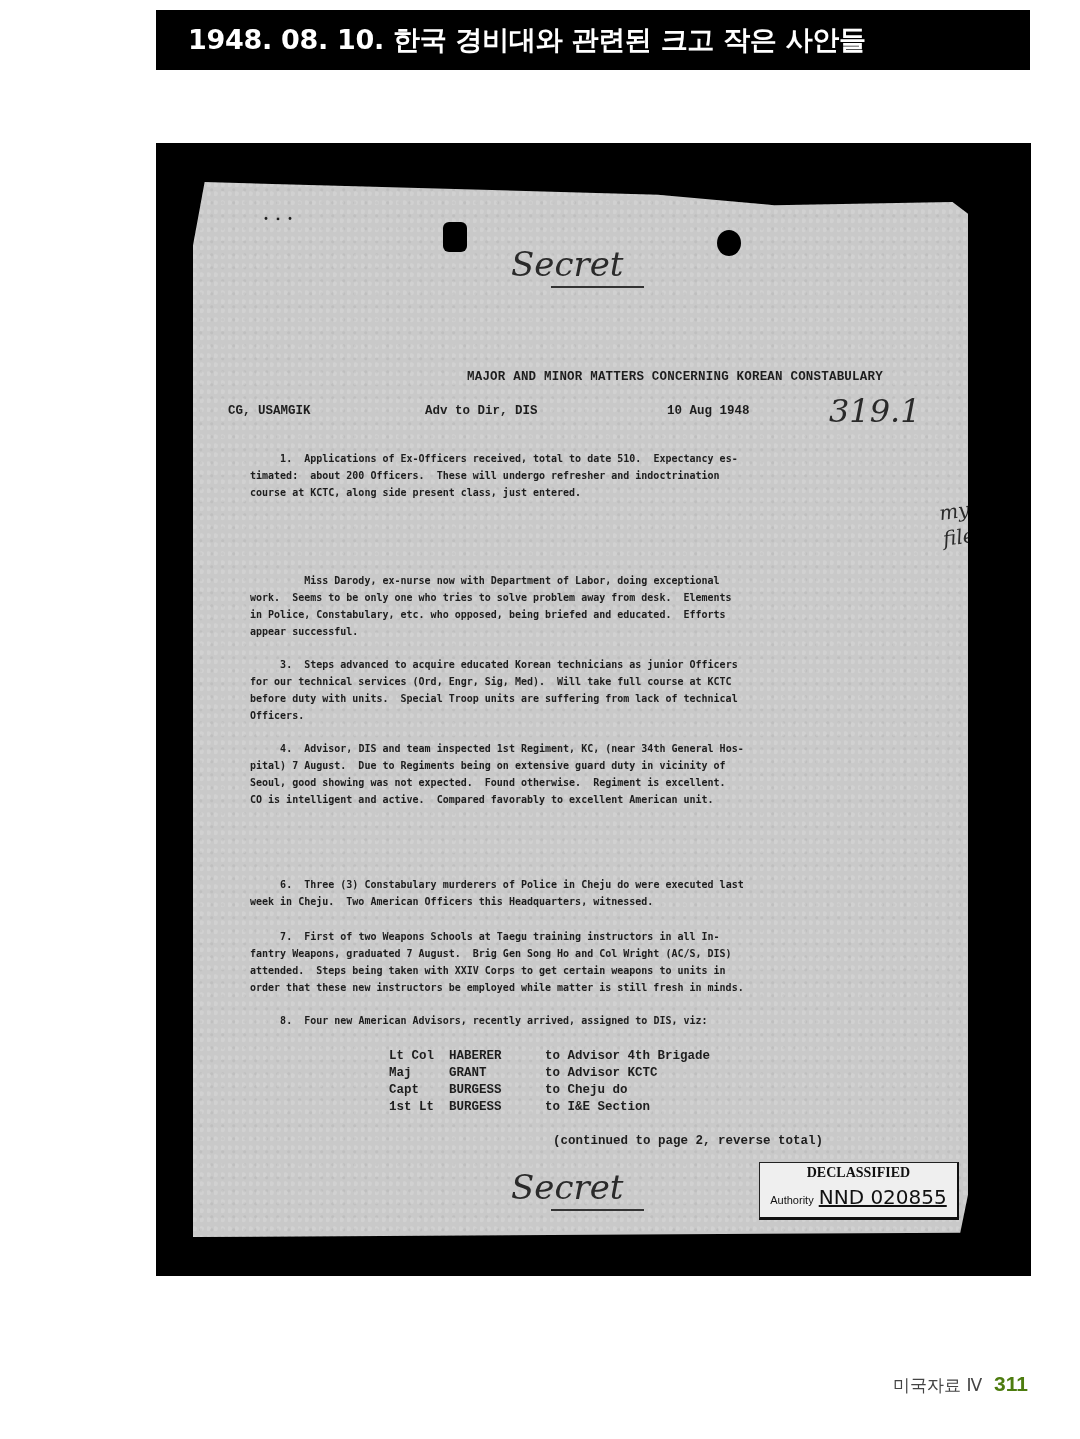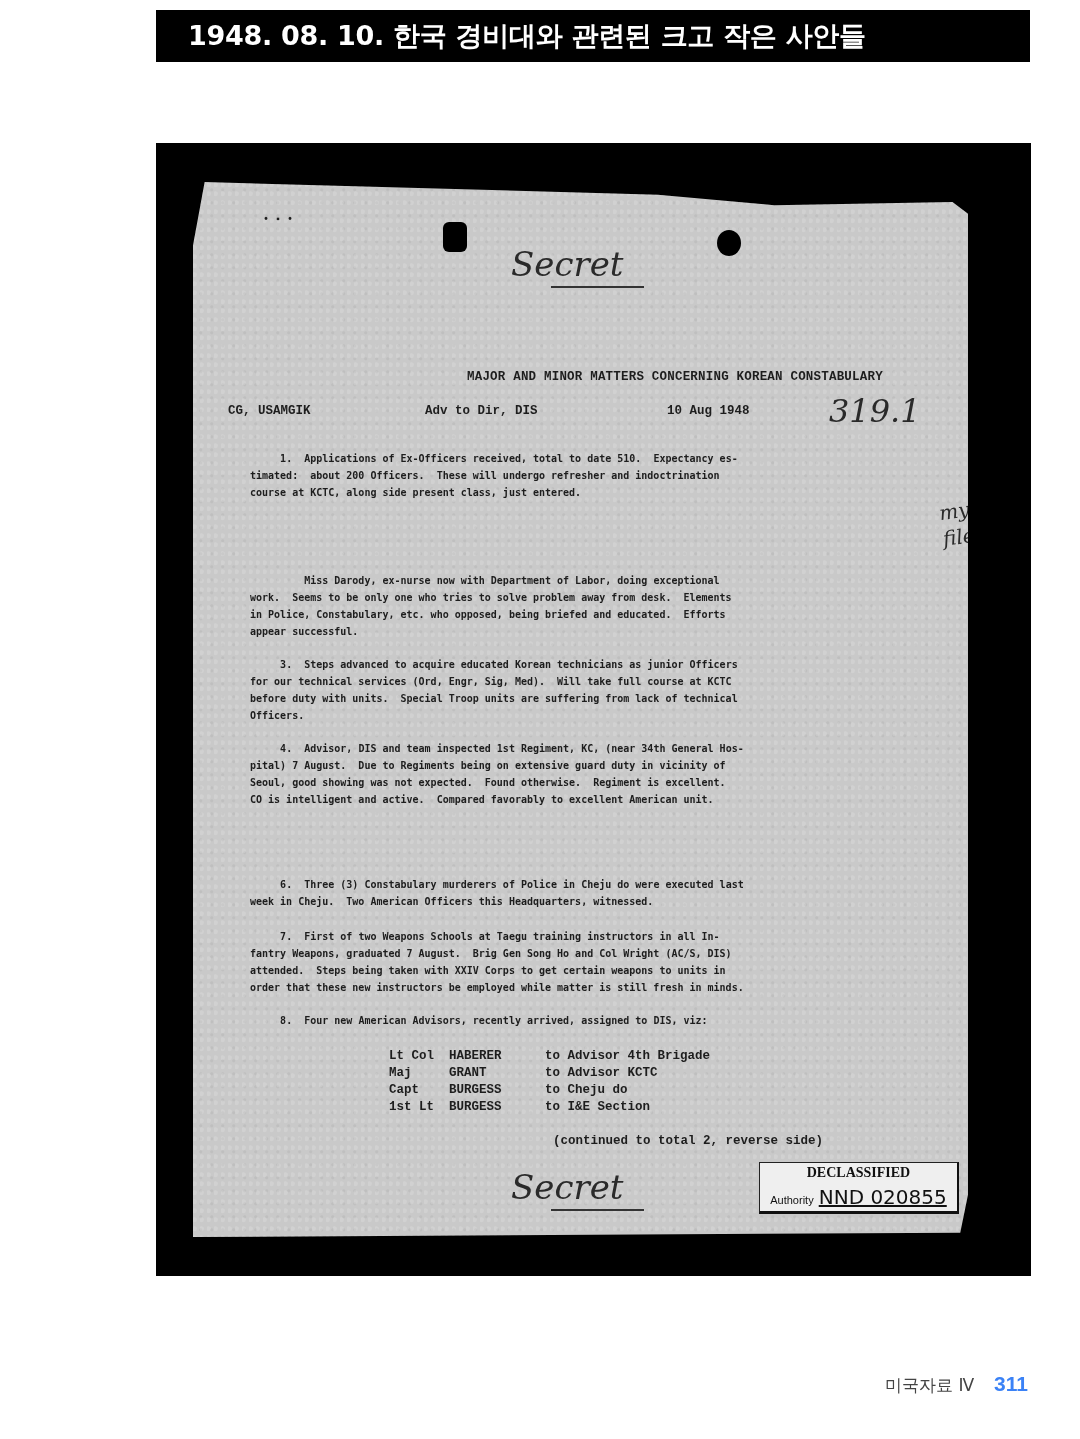"1948. 08. 10. 한국 경비대와" .title-bar { height: 52px -> 60px }
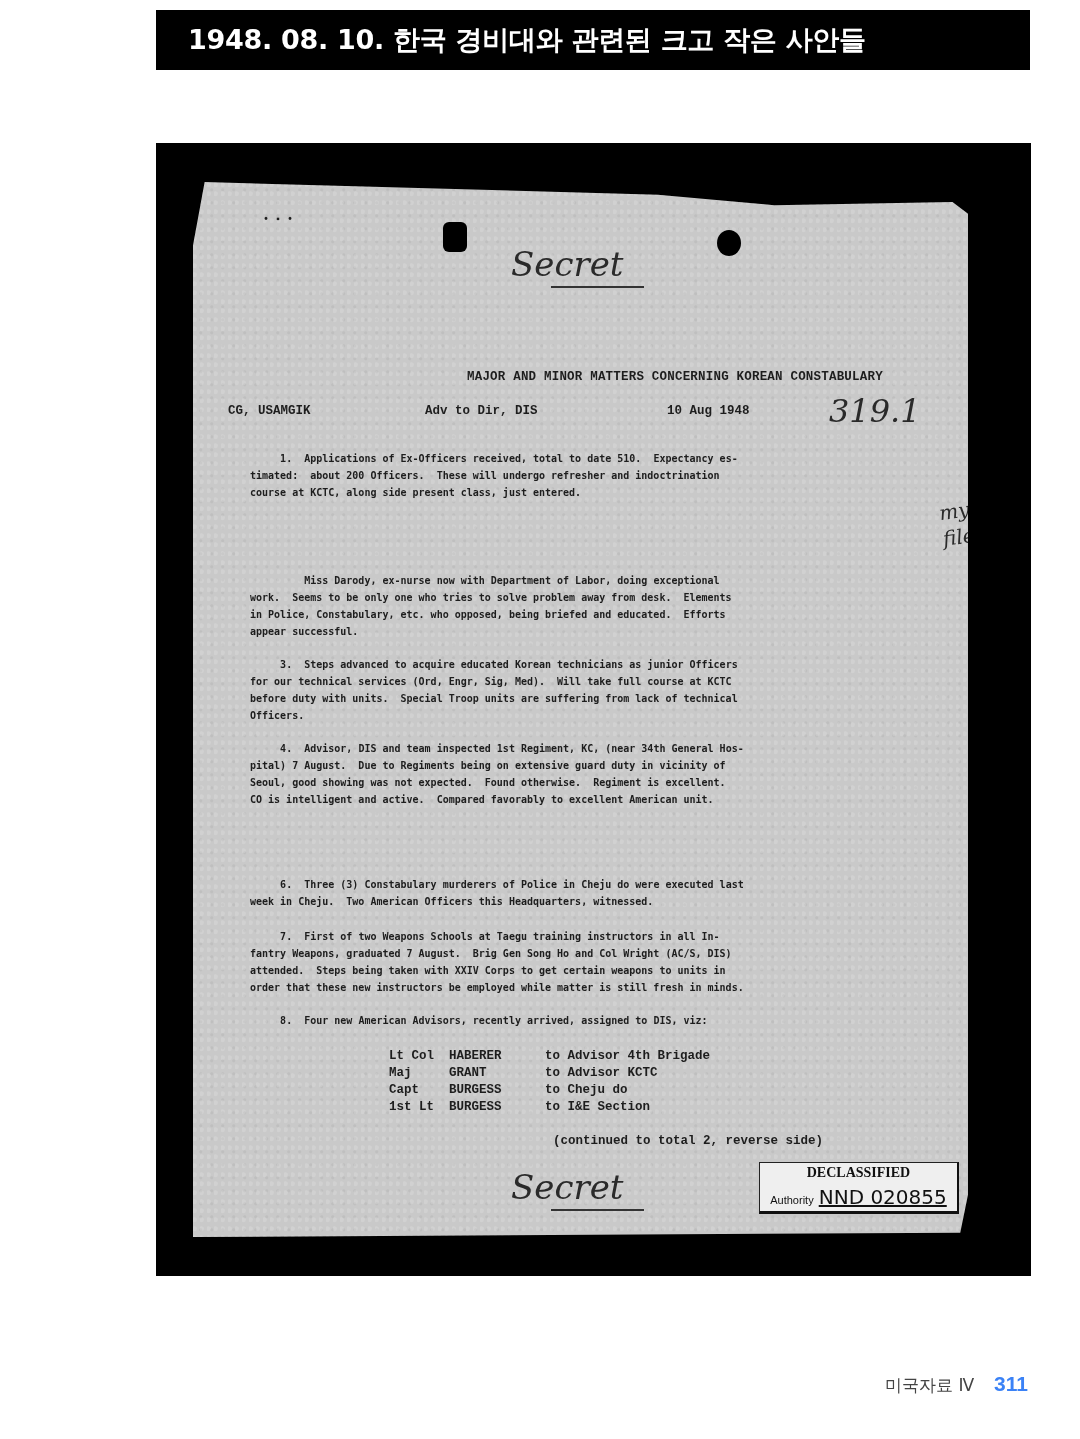"(continued to total 2, reverse" div.continued { text: total 2, reverse side -> page 2, reverse total }
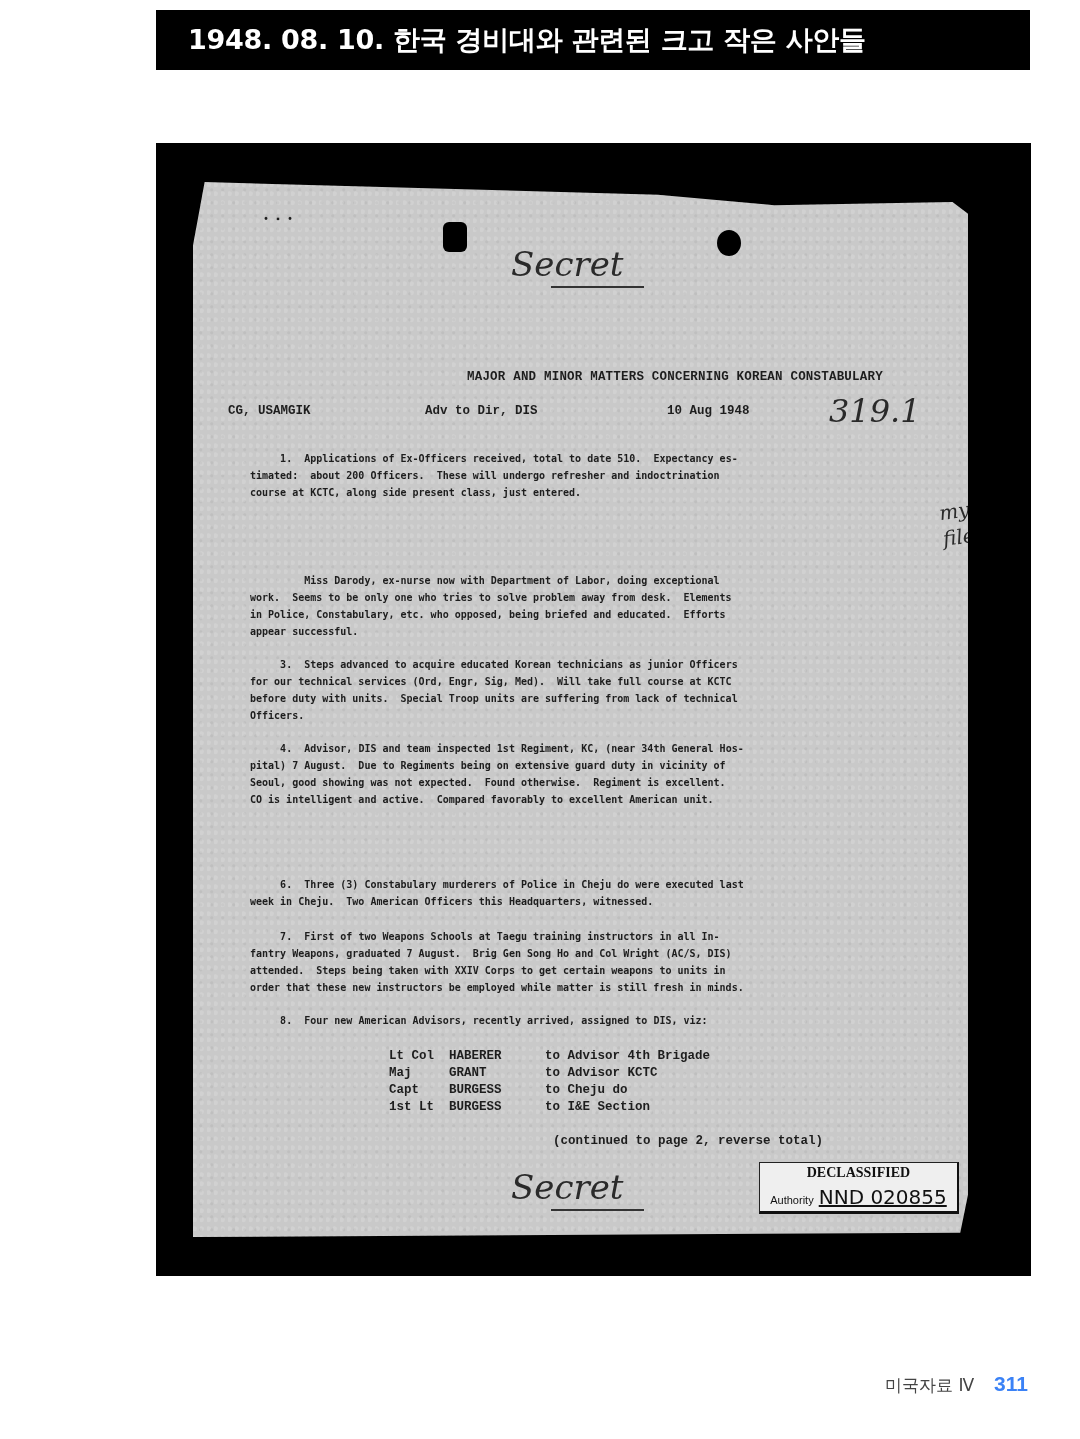"DECLASSIFIED" .stamp { height: 52px -> 58px }
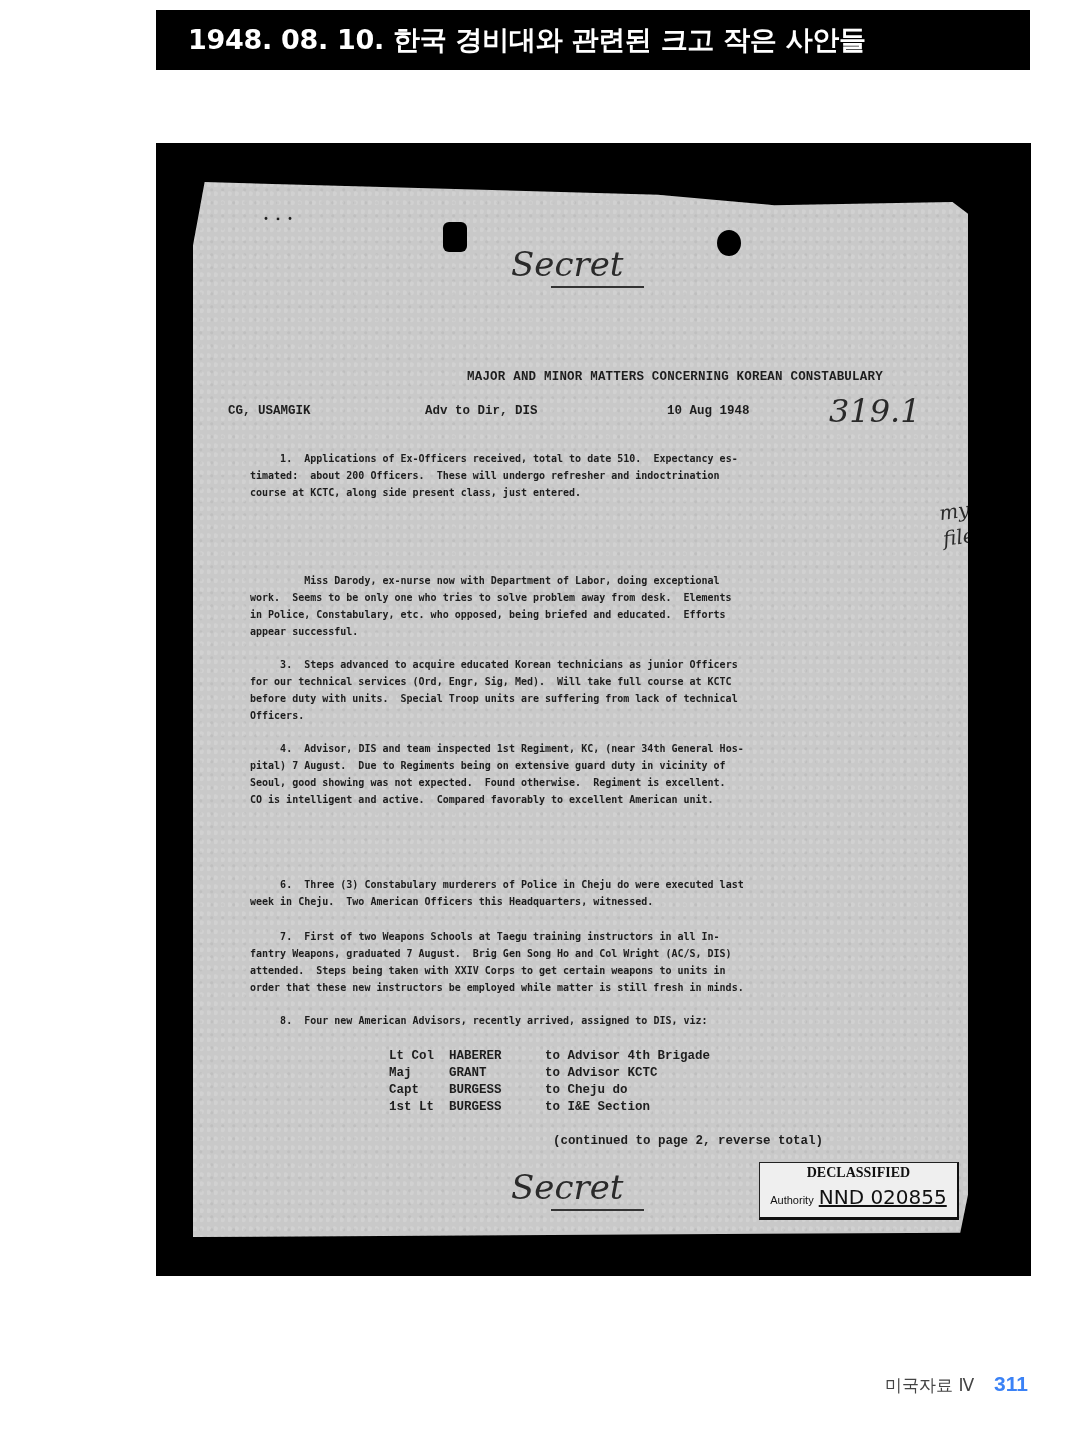"미국자료 Ⅳ" .page-footer { gap: 20px -> 12px }
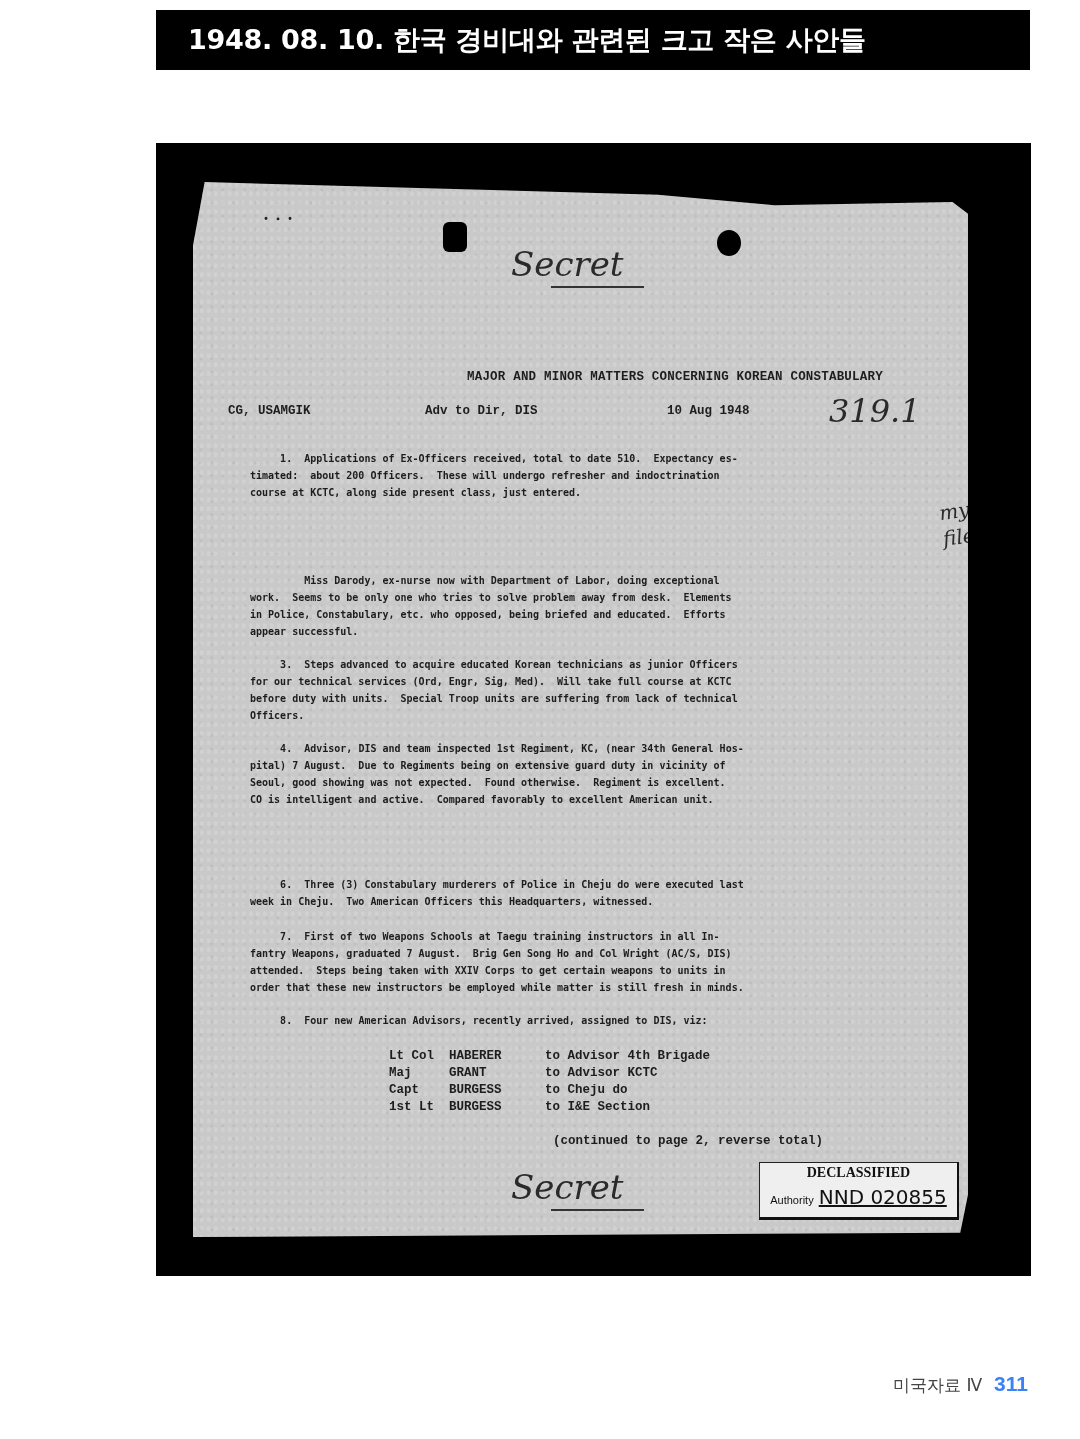"311" .footer-page { color: #3b82f6 -> #4d7c0f }
